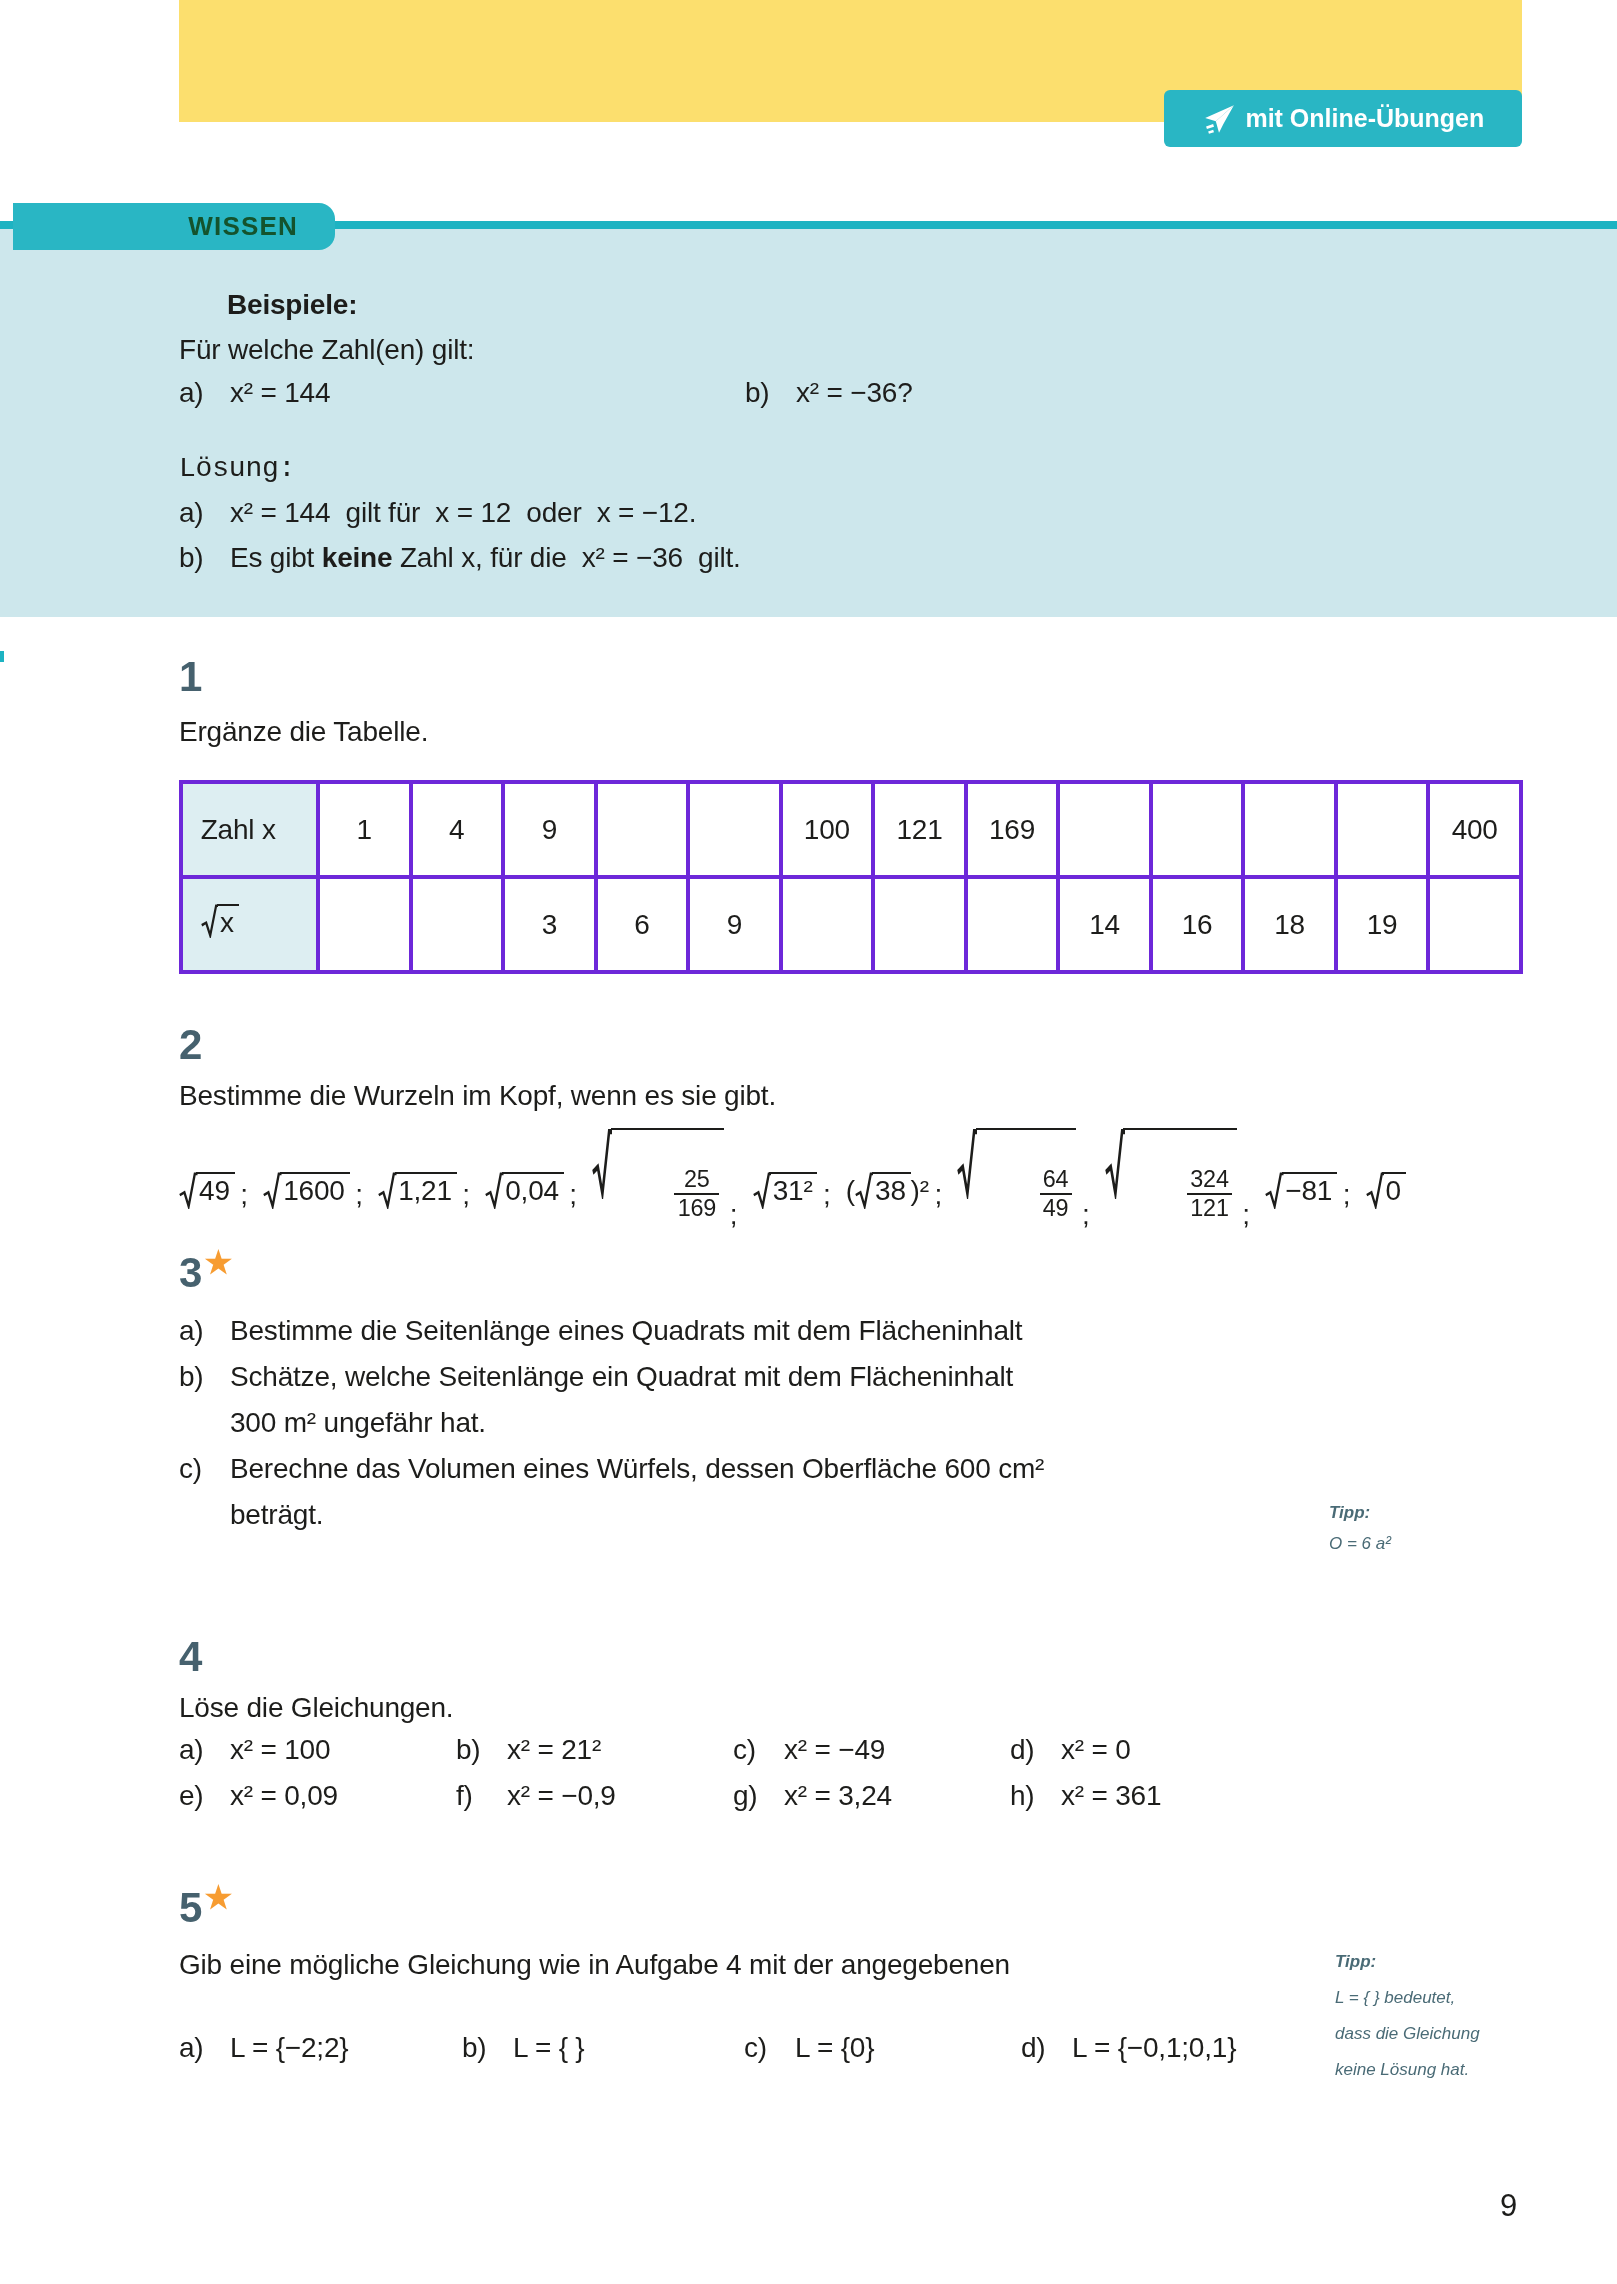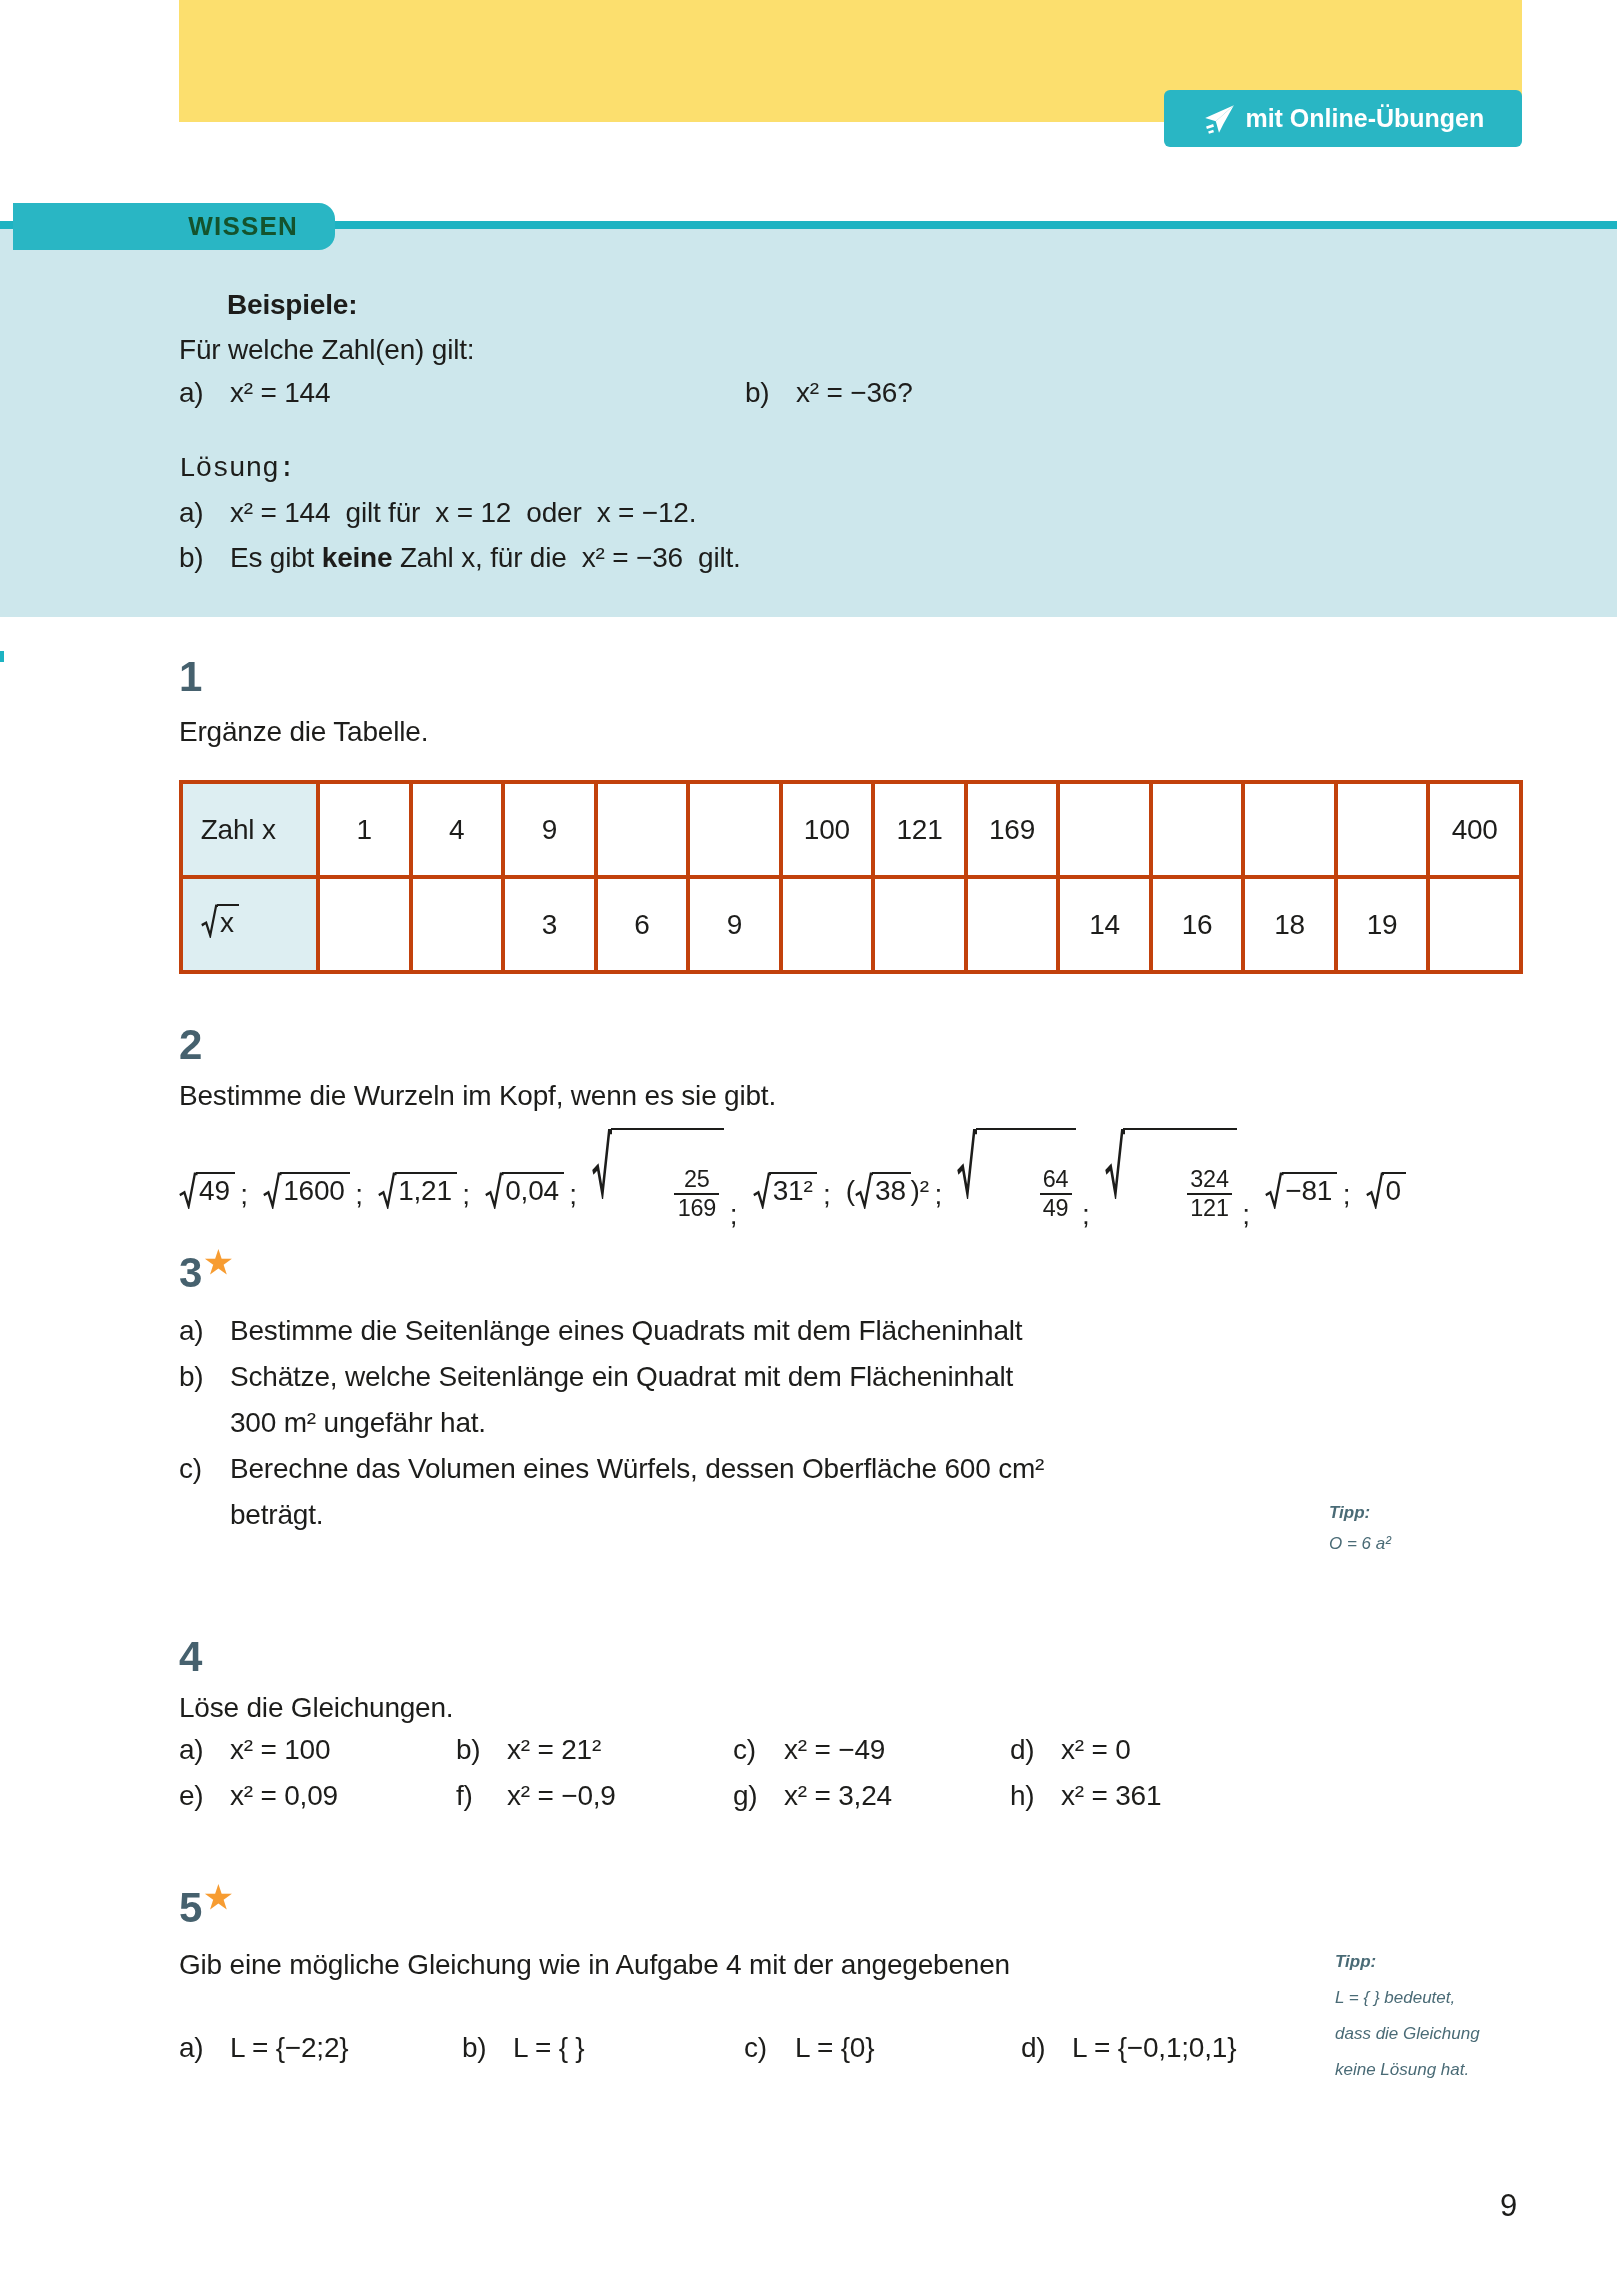"Zahl x" .t1 td { border: 4px solid #c2410c -> 4px solid #6d28d9 }
